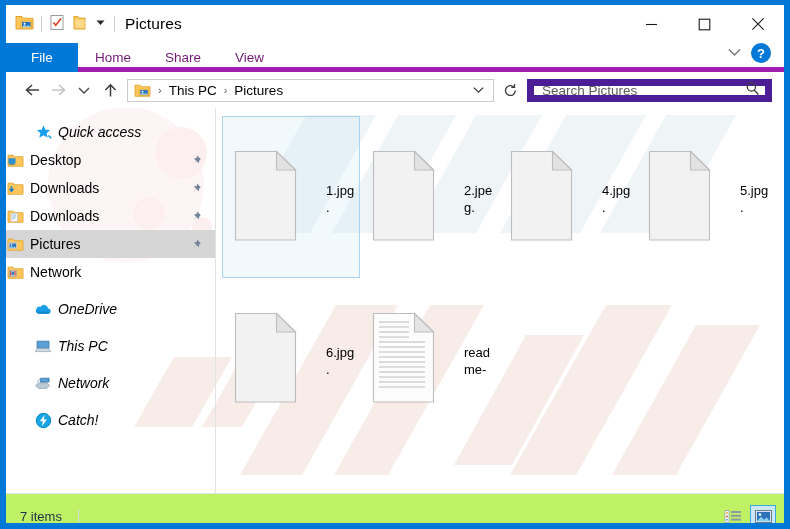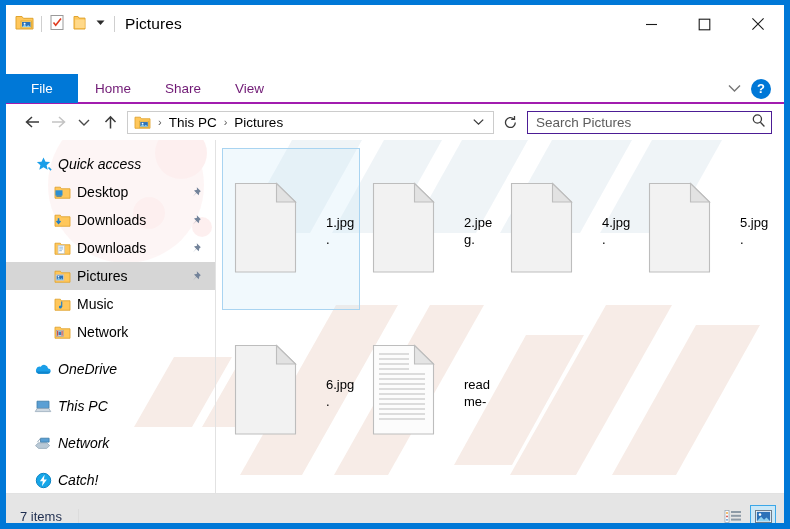"File" #ribbon { align-items: center -> flex-start; border-bottom: 2px solid #a21caf -> 5px solid #a21caf; margin-top: 32px -> none }
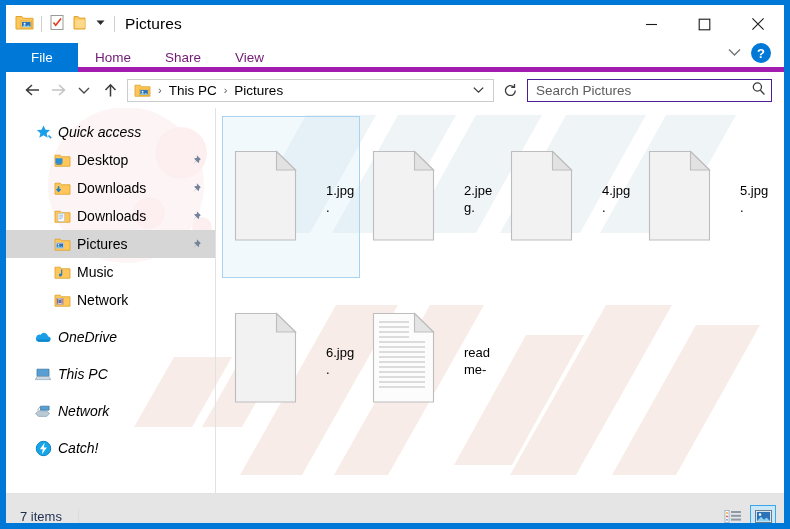"Search Pictures" .search-box { border: 1px solid #4c1d95 -> 7px solid #4c1d95 }
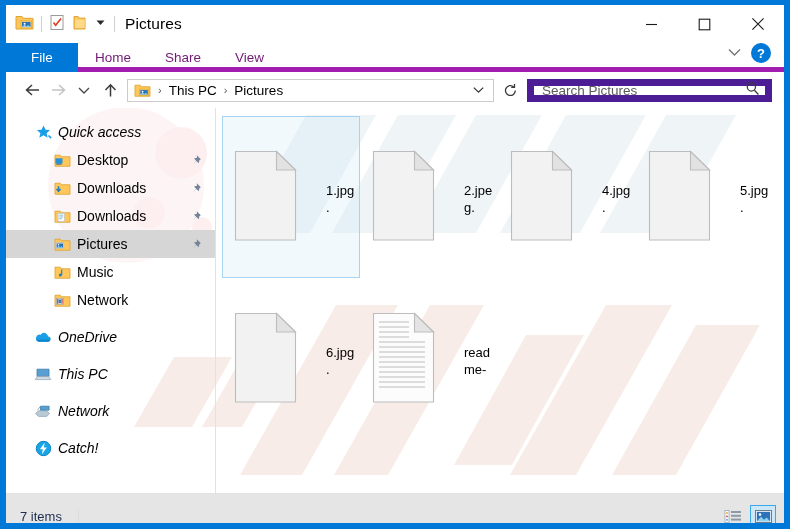"Desktop" .nav-item.lvl1 { padding-left: 47px -> none }
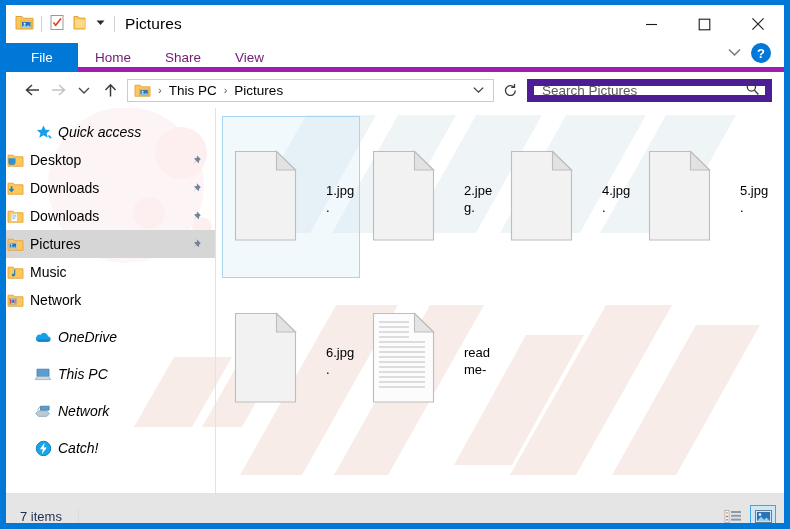"Music" div.nav-item { html: <div> <span> <svg> <path></path> <path></path> <circle></circle> </svg> </span> <span>Music</span> </div> -> none }
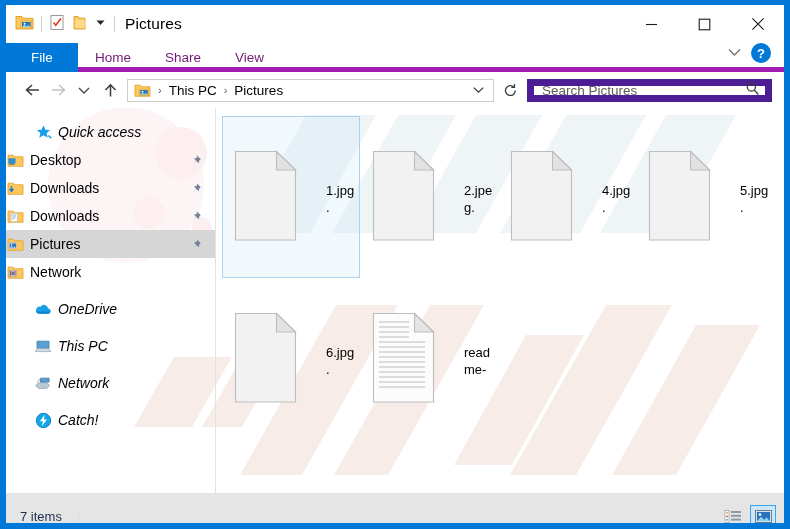"7 items" #statusbar { background: #e5e5e5 -> #bef264 }
